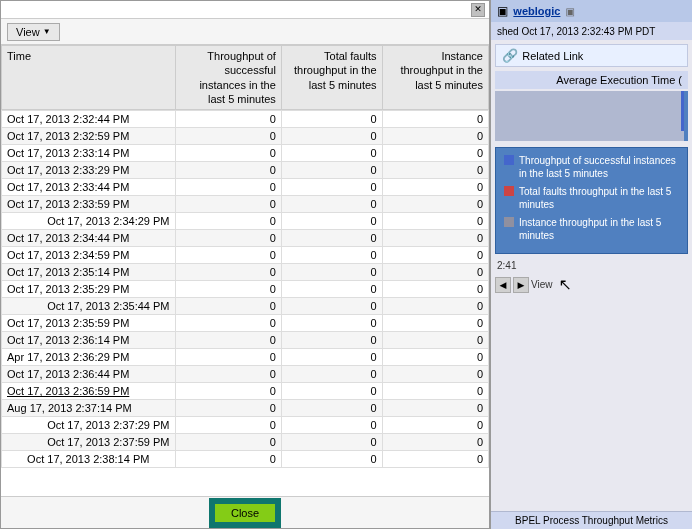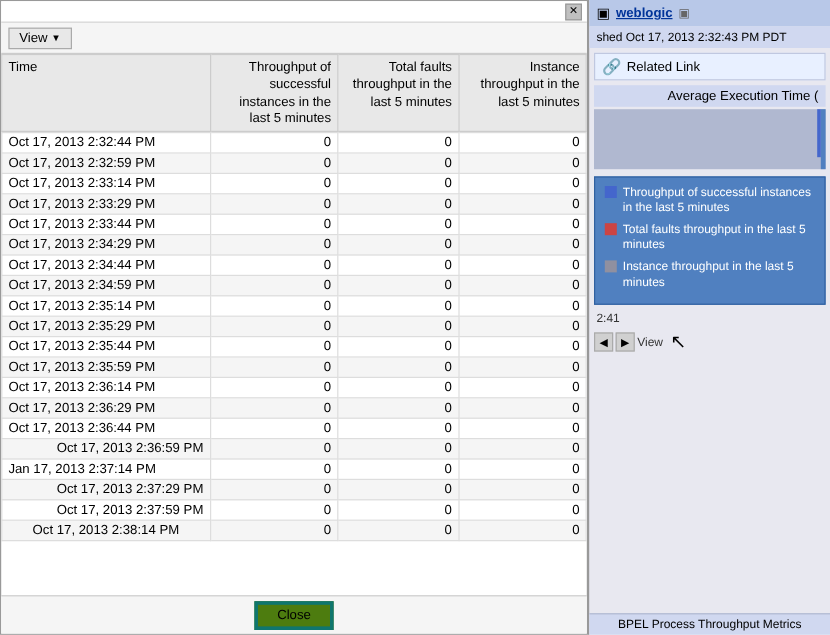"Oct 17, 2013 2:33:59 PM" tr { html: none -> <tr> <td>Oct 17, 2013 2:33:59 PM</td> <td>0</td> <td>0</td> <td>0</td> </tr> }
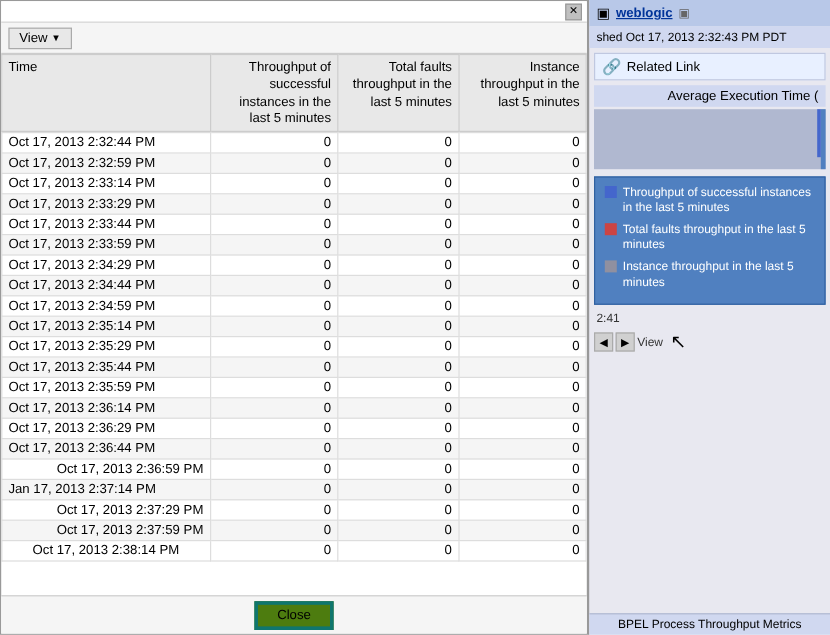"Oct 17, 2013 2:34:29 PM" td { text-align: left -> right }
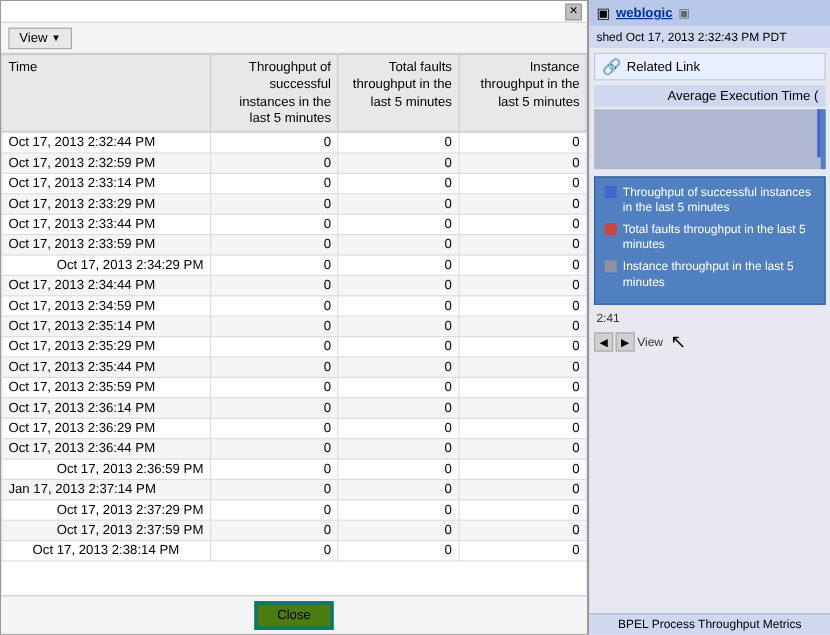"Oct 17, 2013 2:35:44 PM" td { text-align: left -> right }
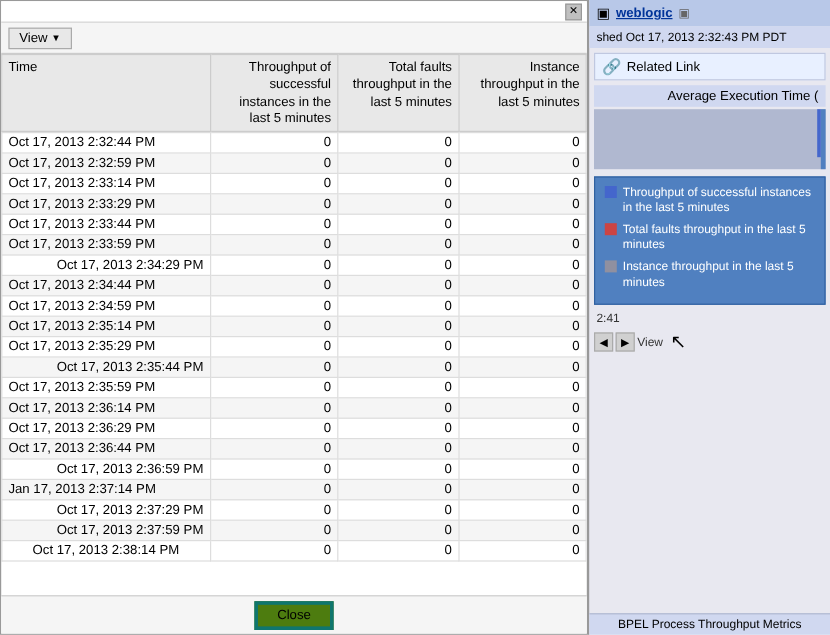"Oct 17, 2013 2:36:29 PM" td { text: Oct -> Apr }
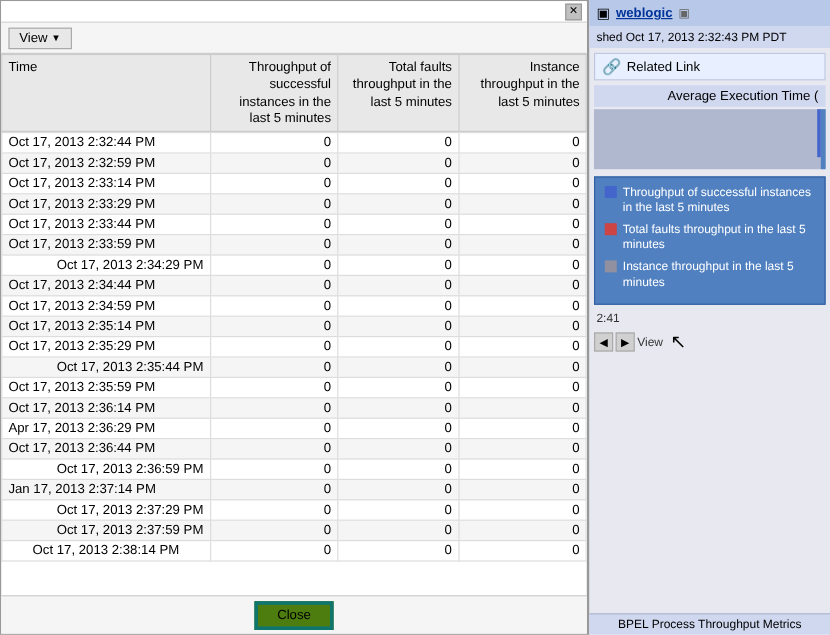"Oct 17, 2013 2:36:59 PM" td { text-align: right -> left; text-decoration: none -> underline }
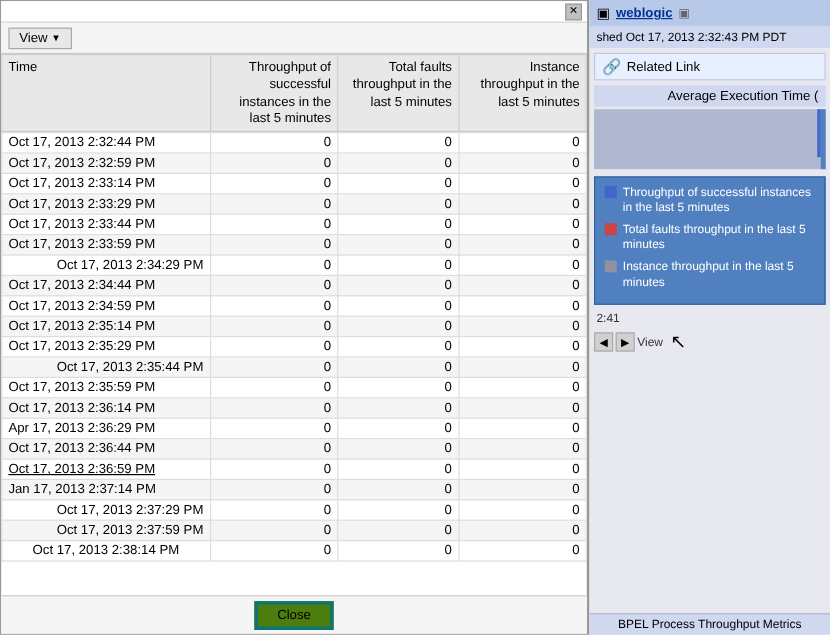"Jan 17, 2013 2:37:14 PM" td { text: Jan -> Aug }
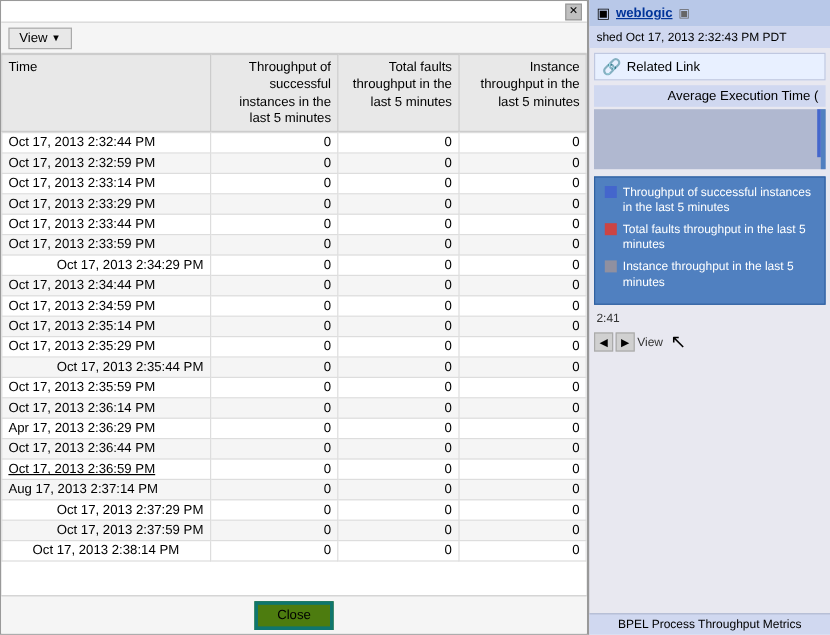"Close" .close-dialog-btn { background: #4d7c0f -> #84cc16; border: 3px solid #0f766e -> 6px solid #0f766e }
